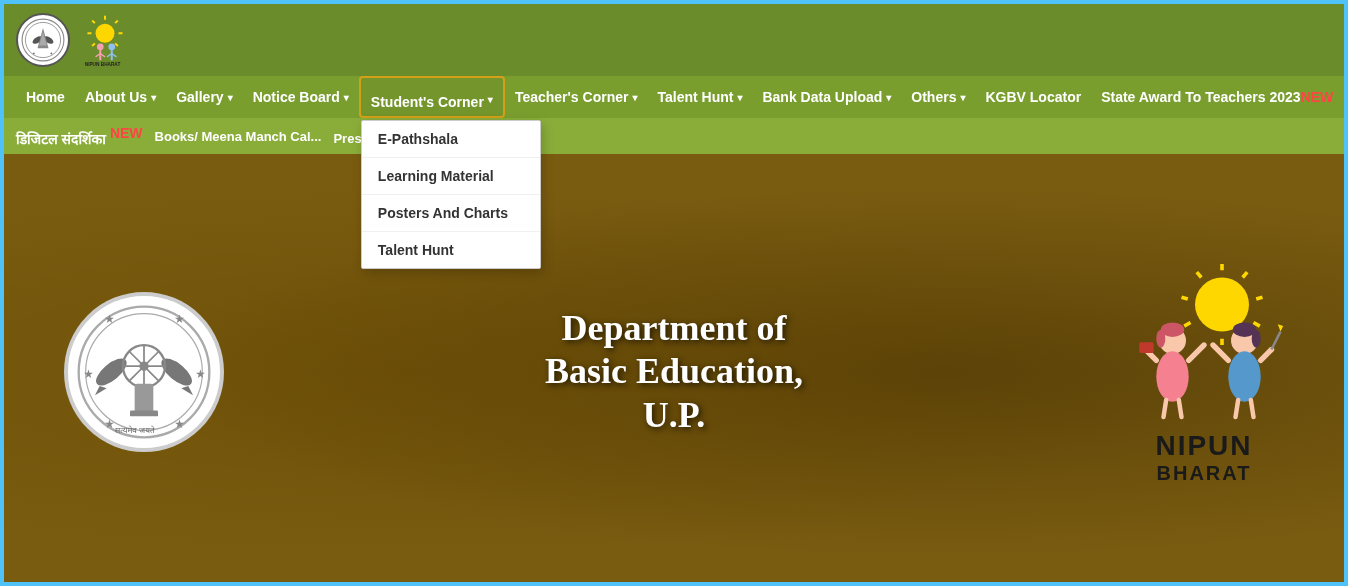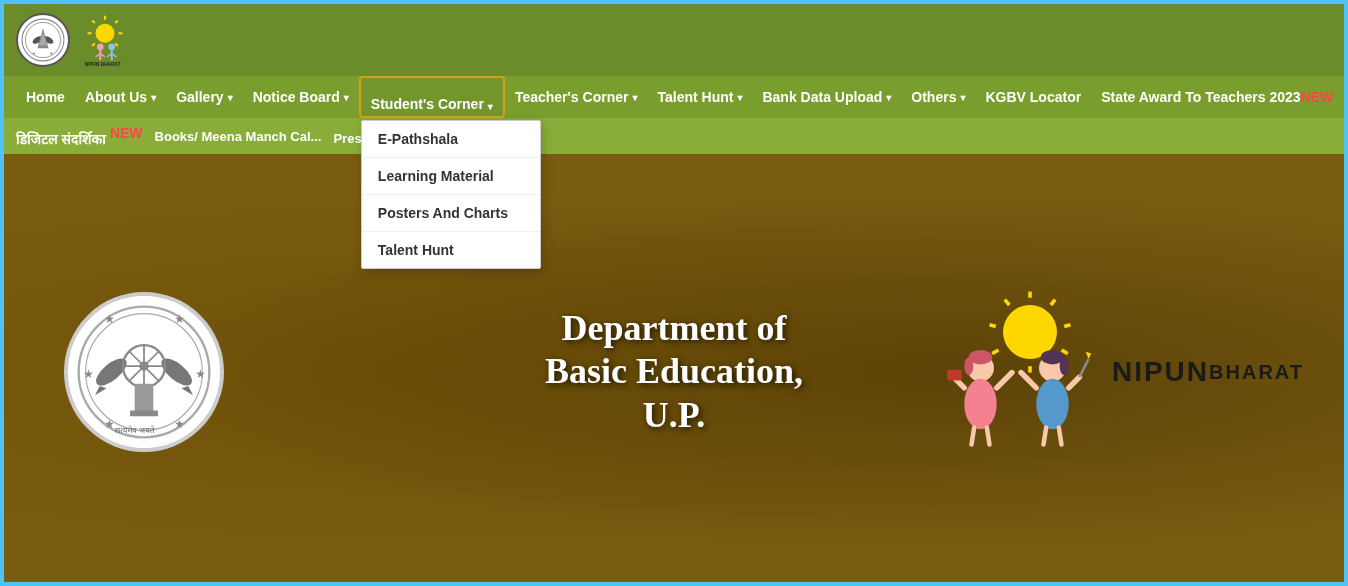"Home" .nav-item { padding: 4px 10px -> 16px 10px }
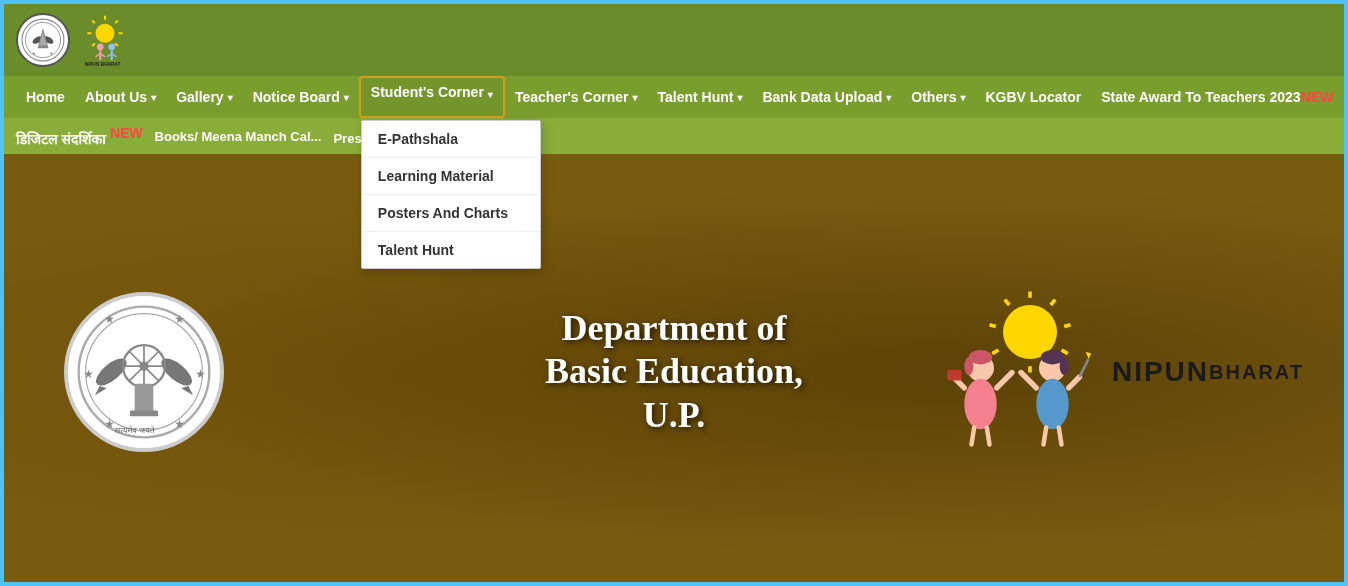"Student's Corner" .students-corner-wrapper { align-items: flex-end -> flex-start }
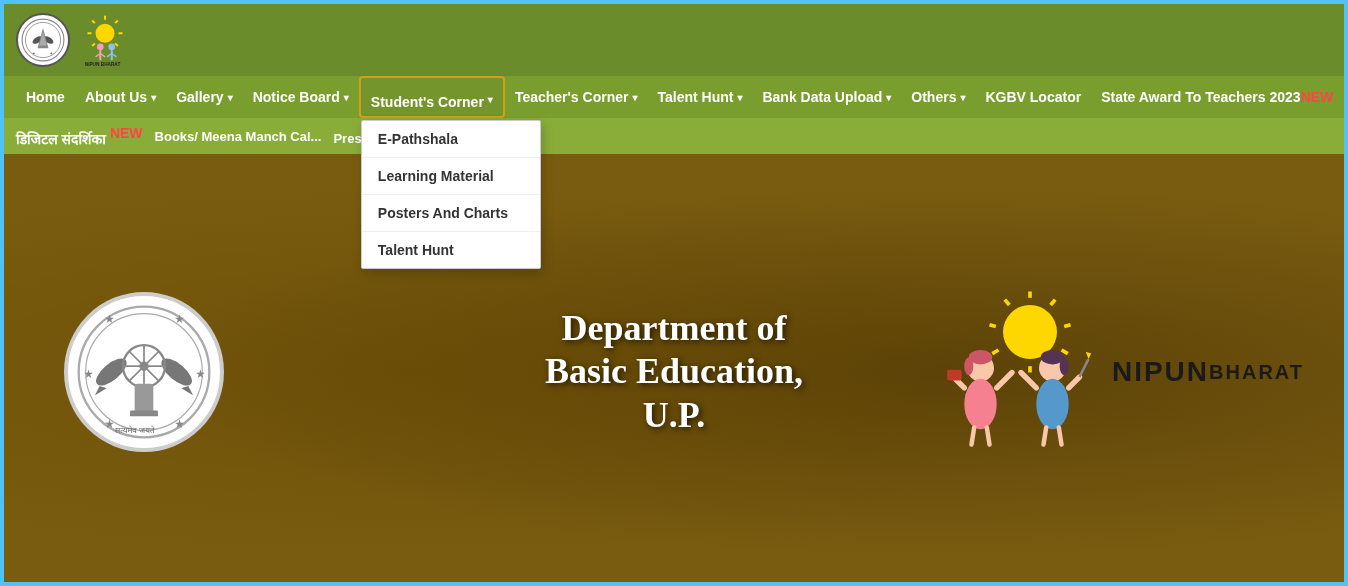"NIPUN" .hero-right-nipun { flex-direction: row -> column }
